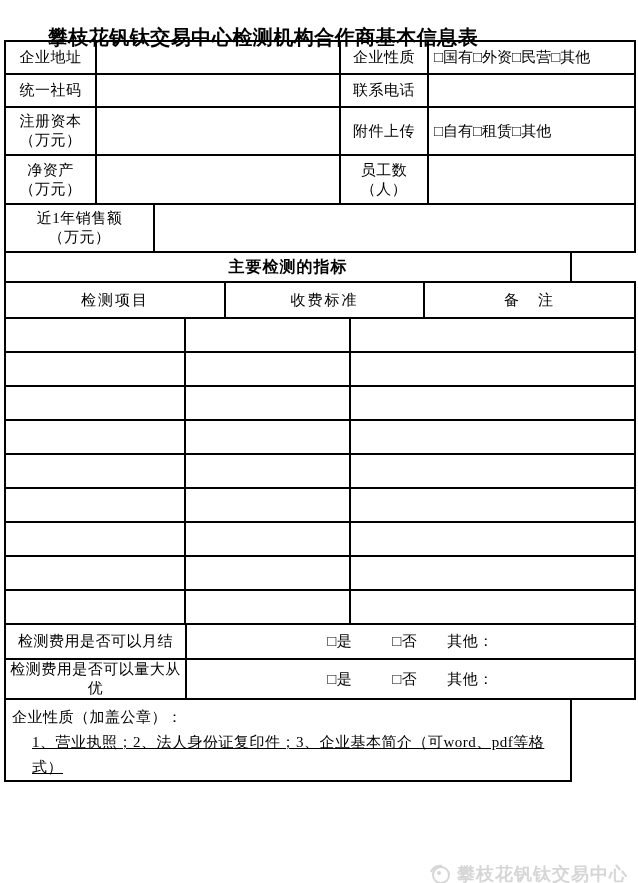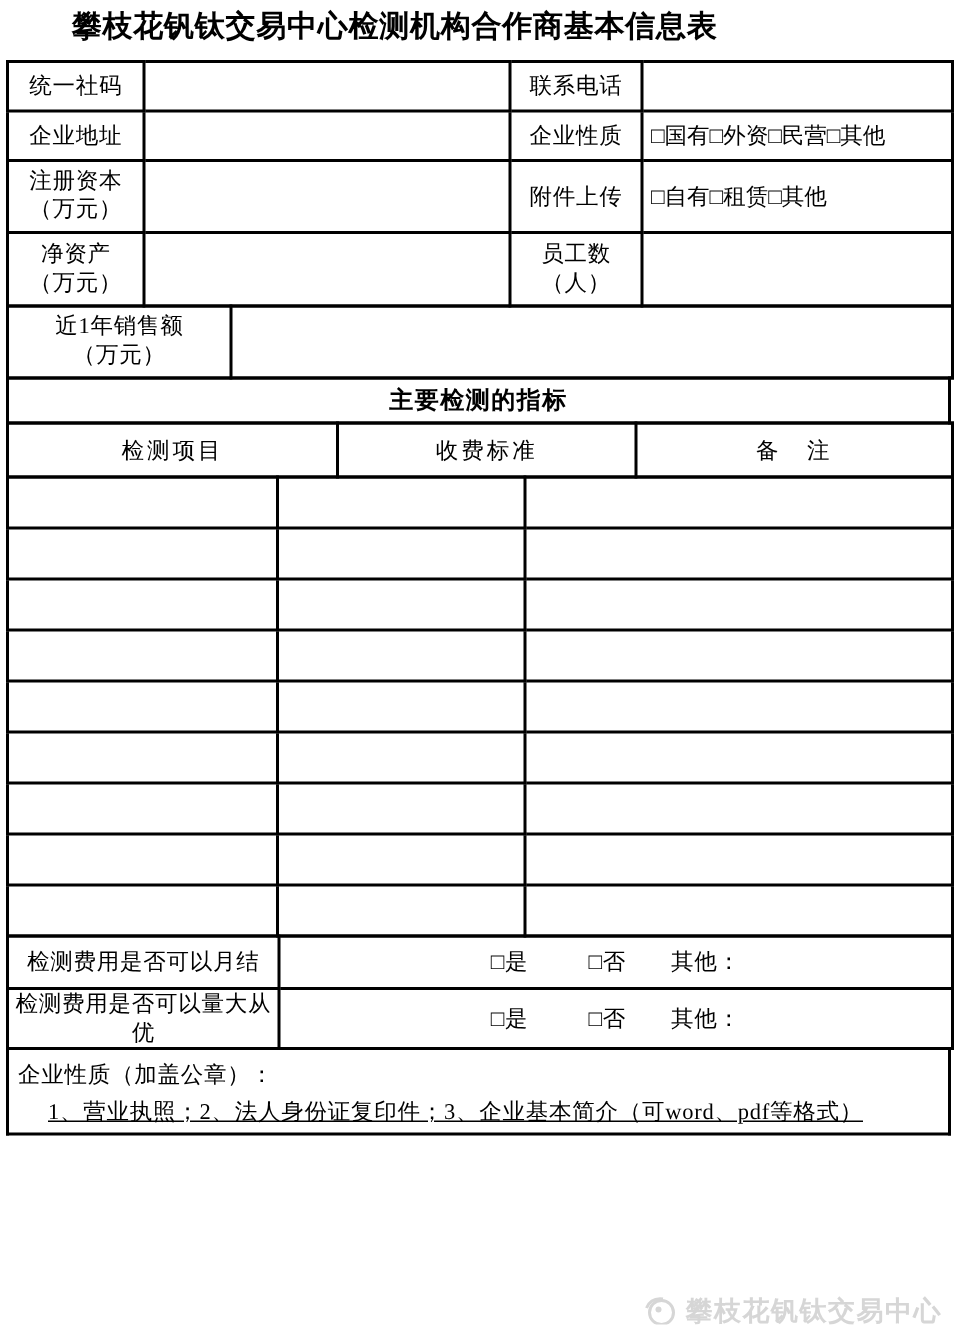"攀枝花钒钛交易中心检测机构合作商基本信息表" .page-title { padding-top: 4px -> 24px }
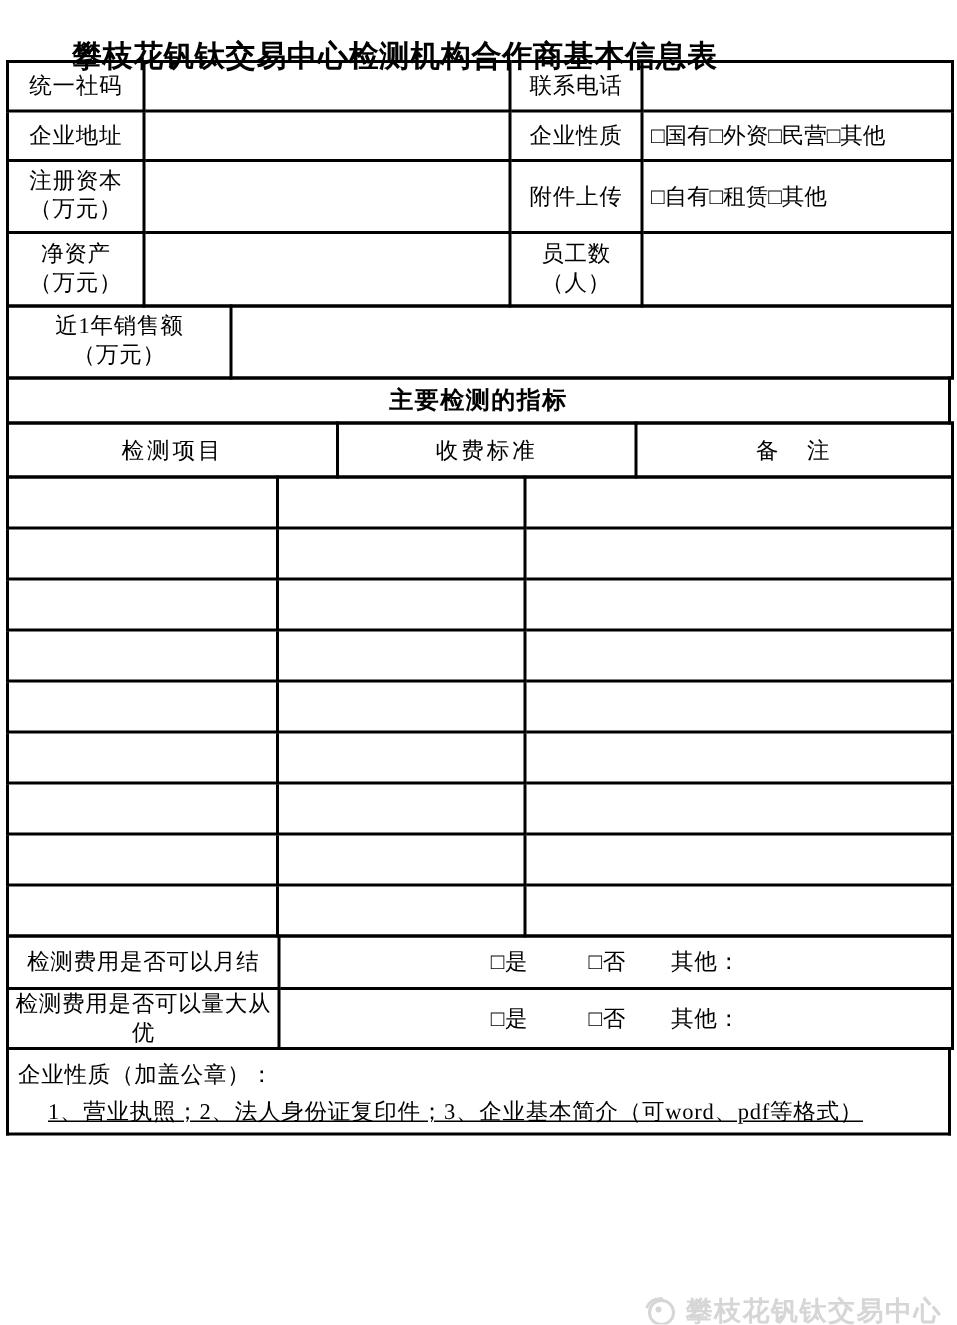"统一社码" tr { order: before "企业地址" -> after "企业地址" }
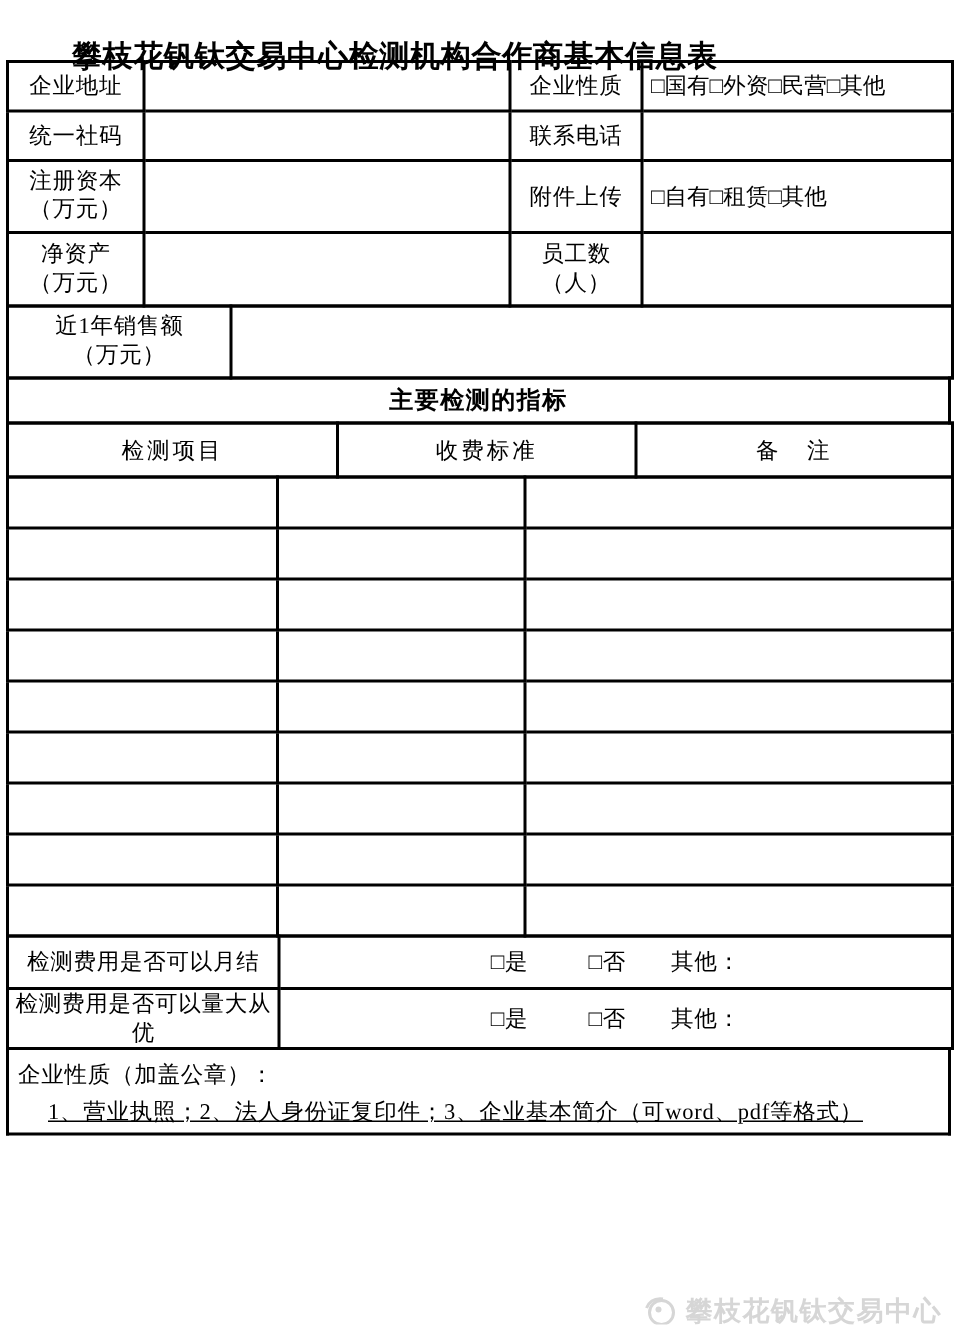"主要检测的指标" table { width: 630px -> 568px }
